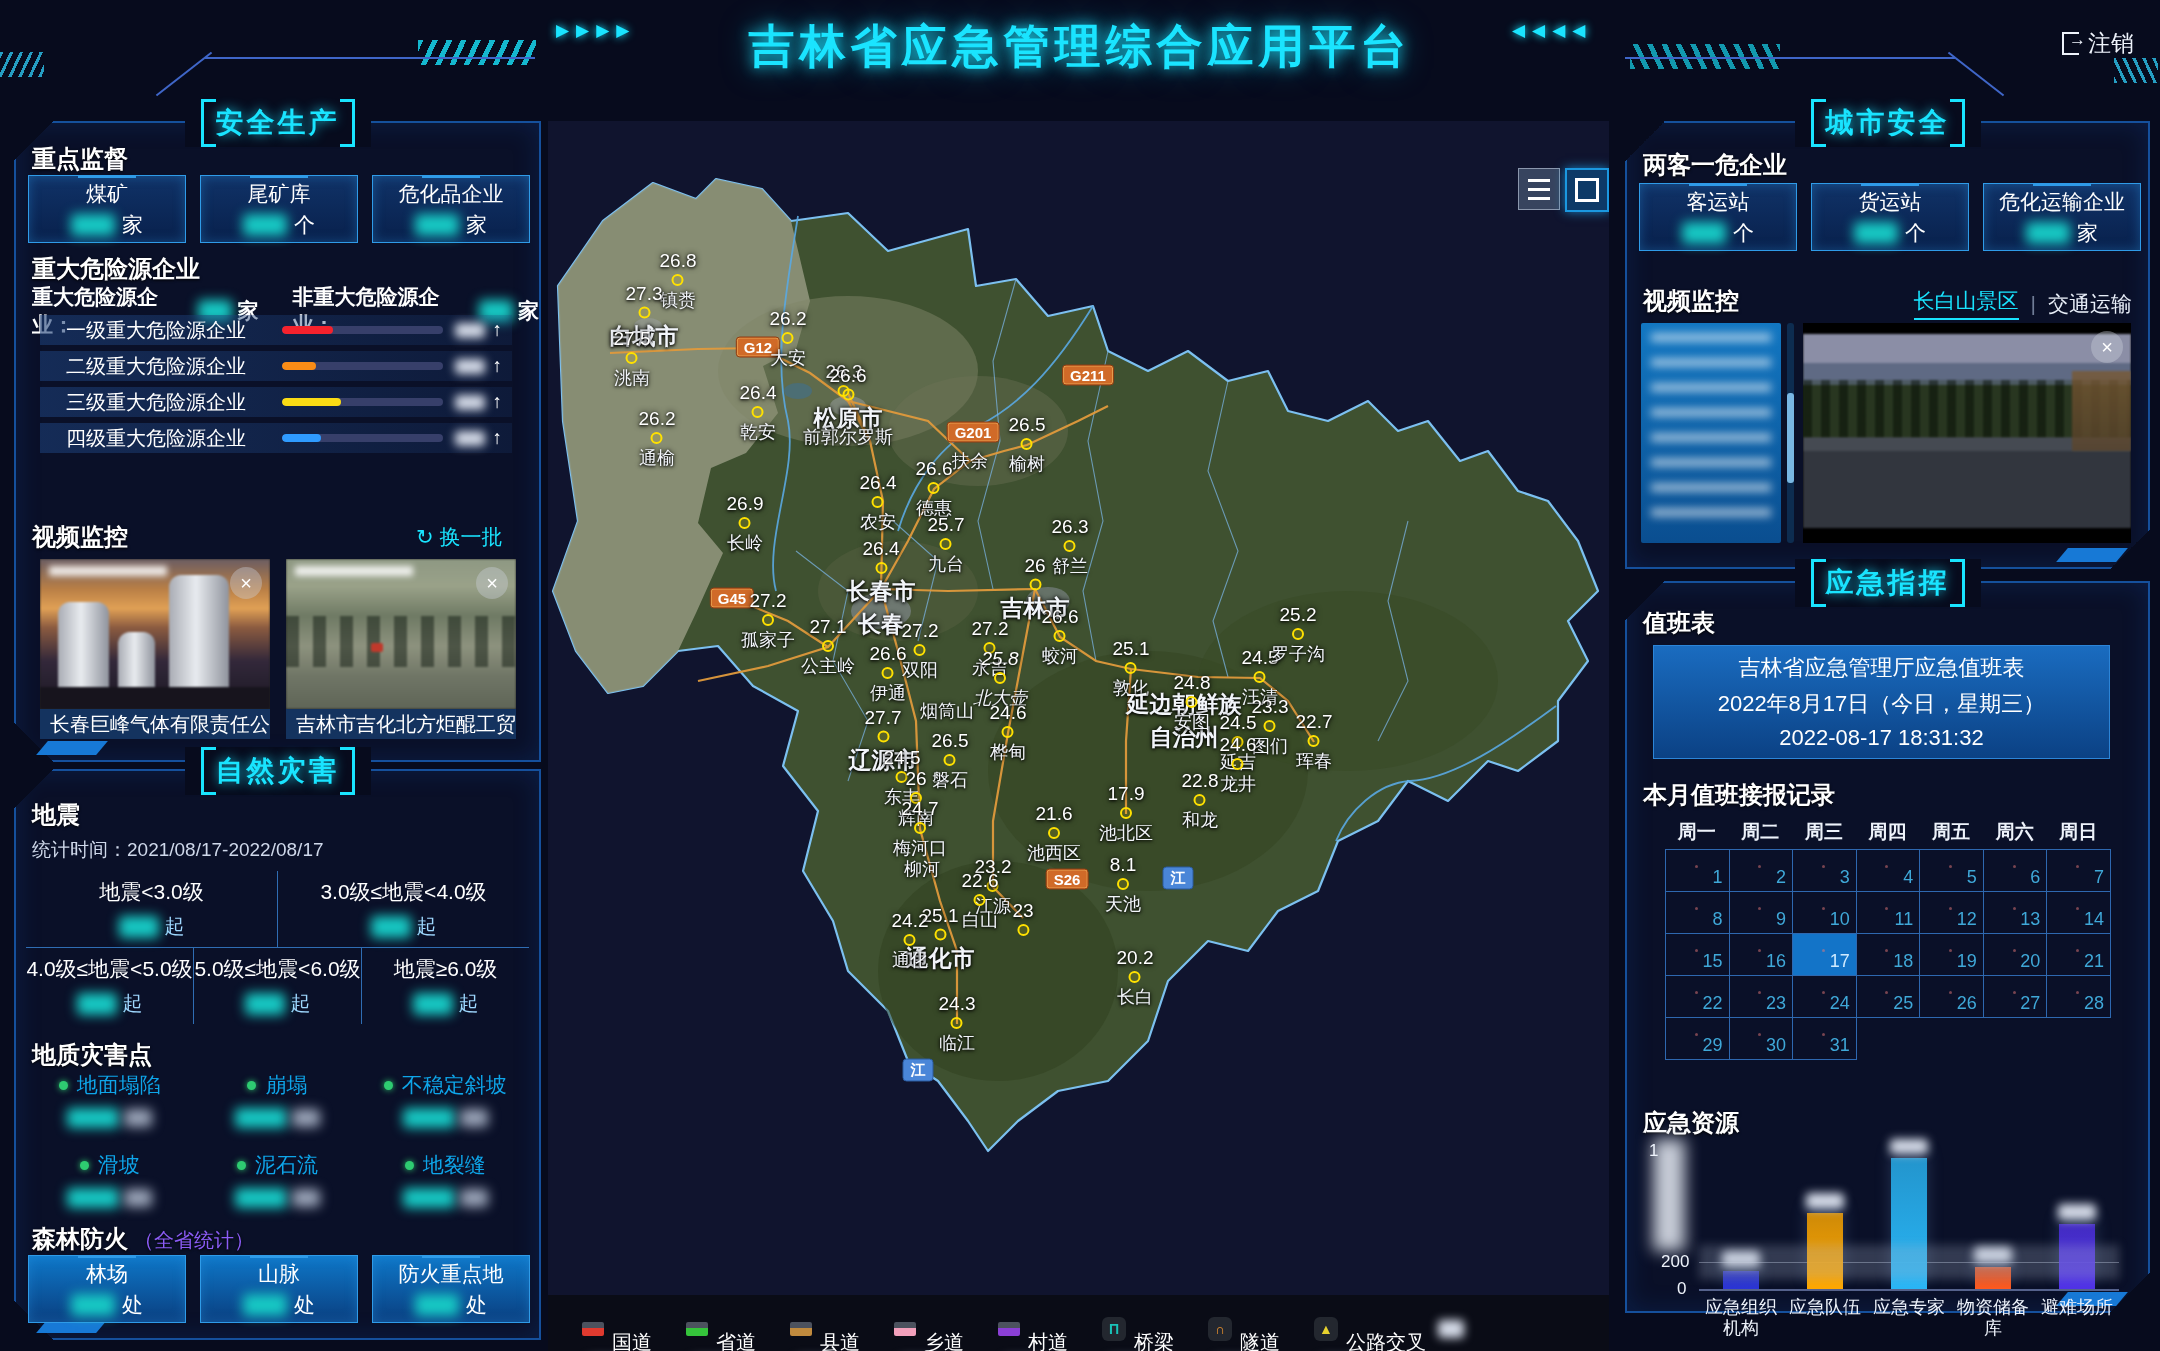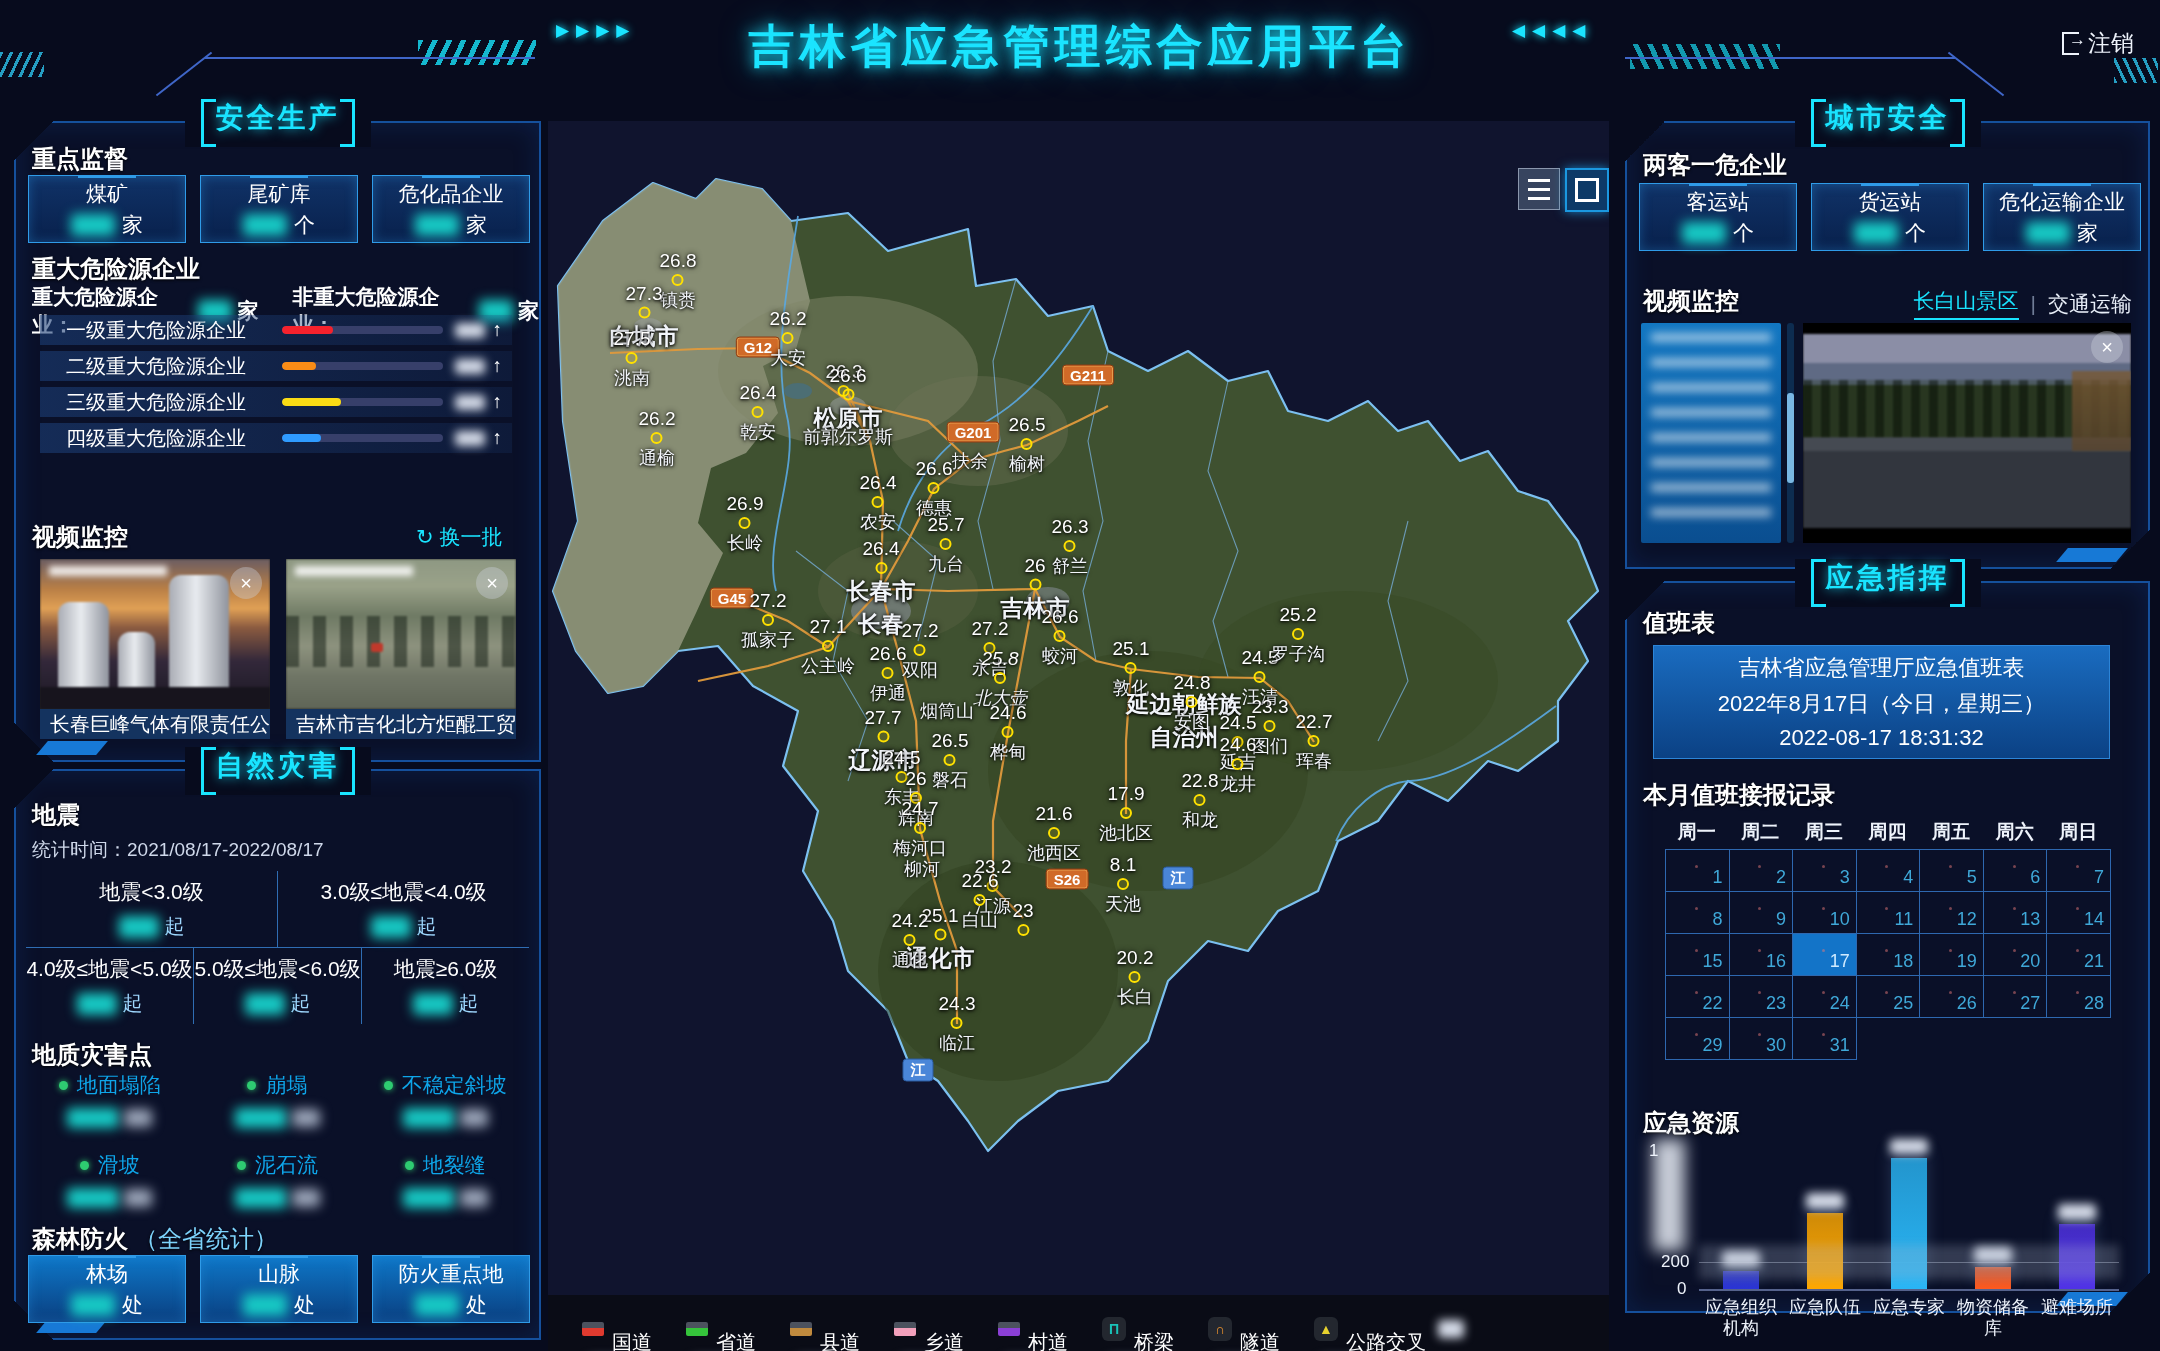"安全生产" .panel-title { align-items: none -> center }
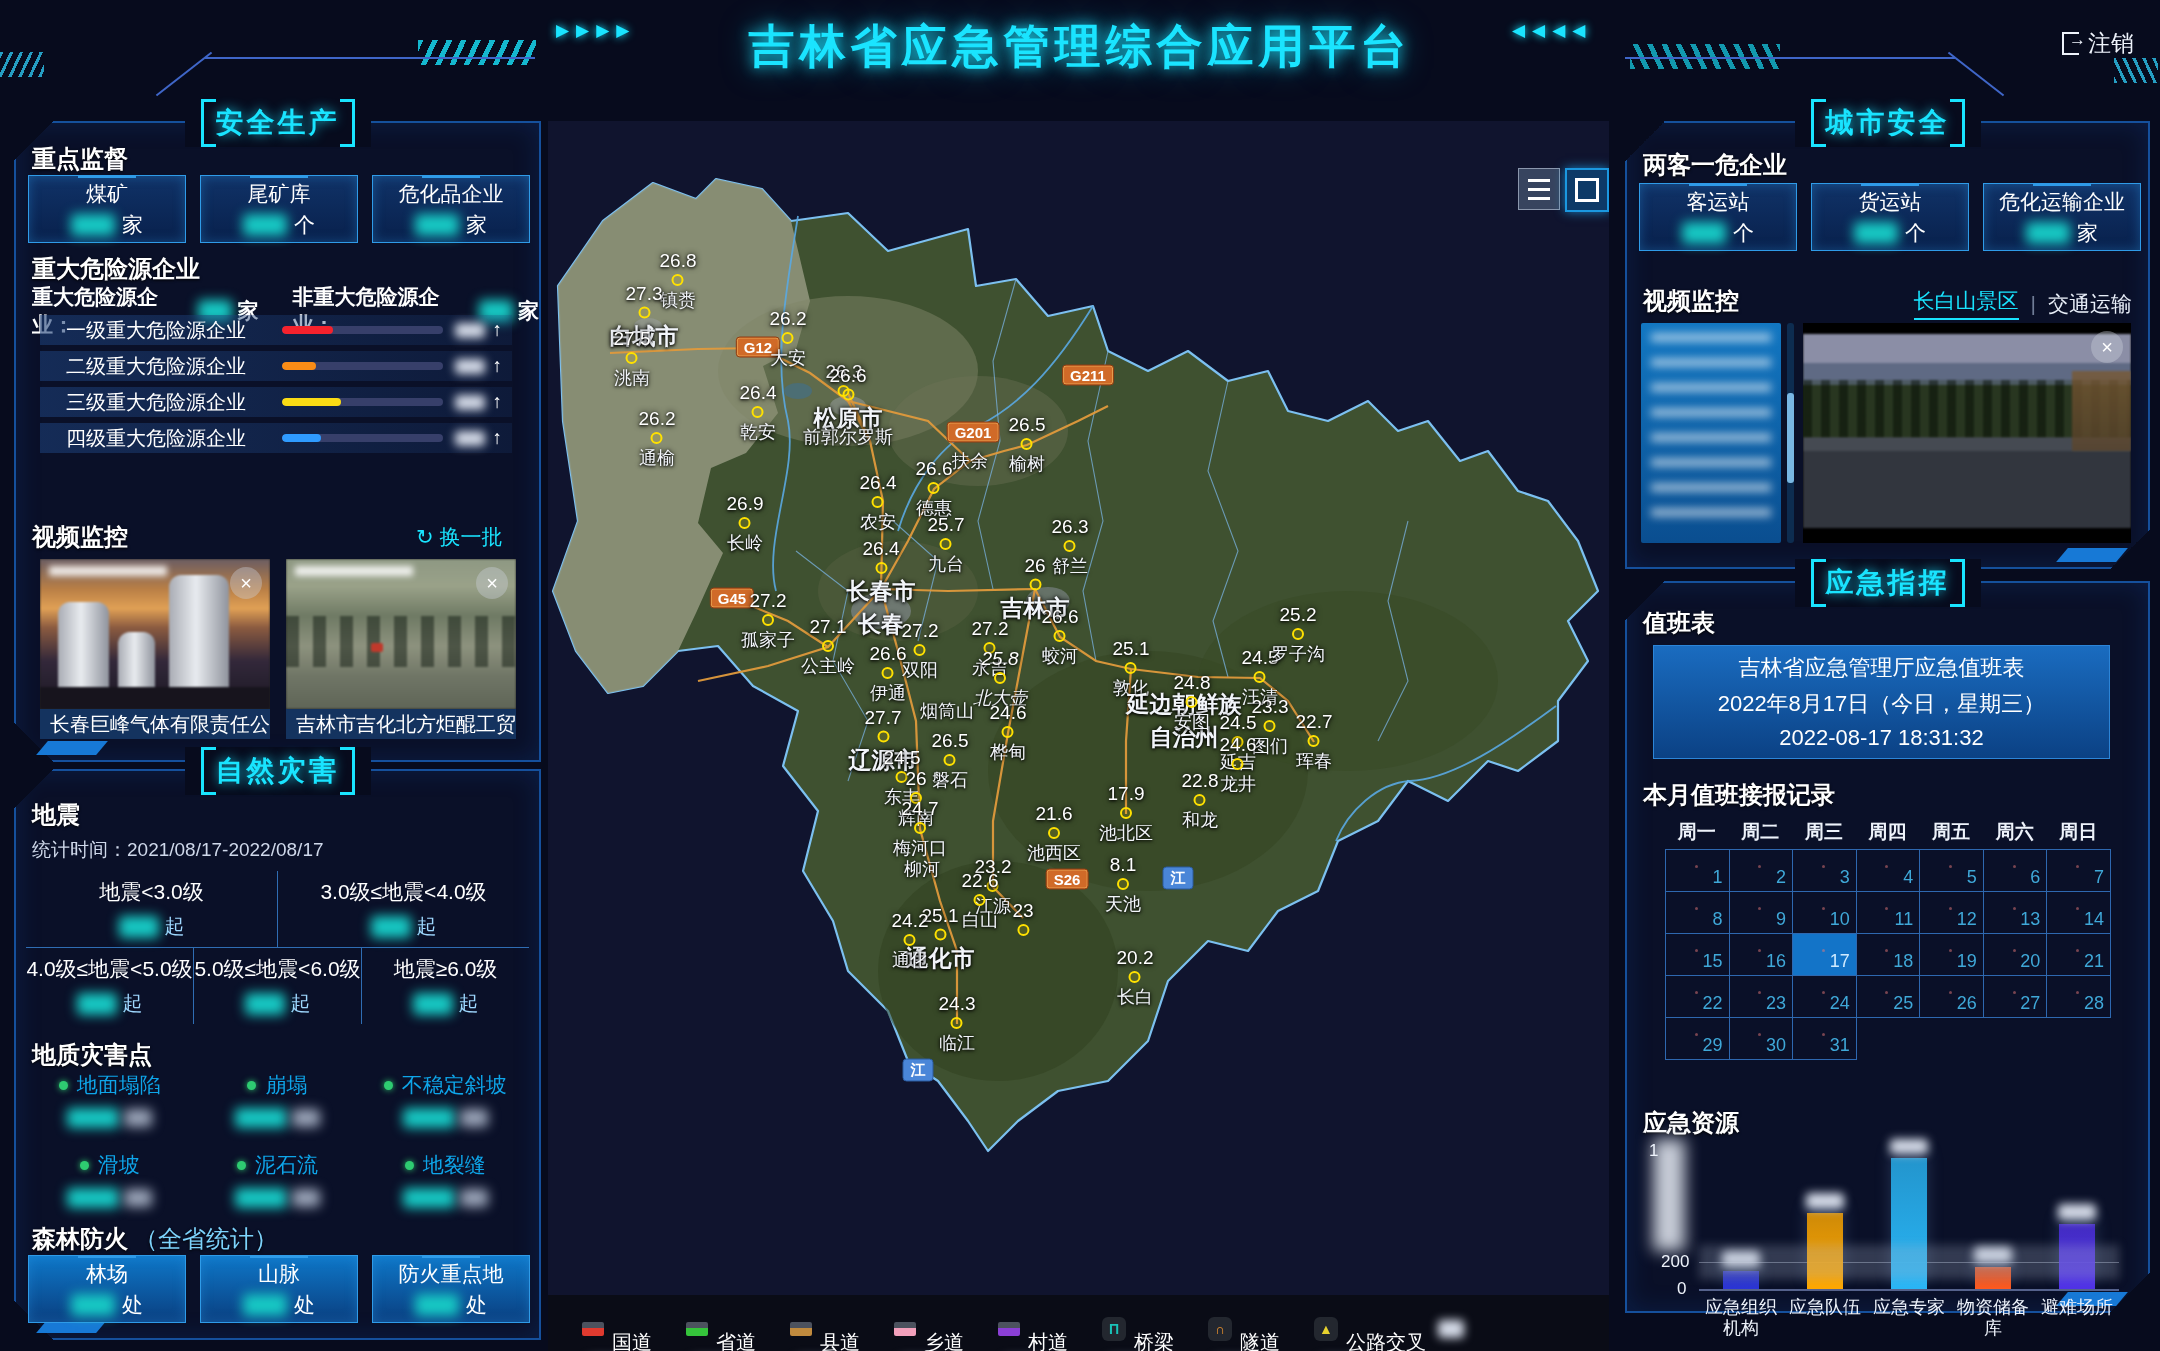"（全省统计）" .sec-sub { color: #7dd3fc -> #8b5cf6; font-size: 24px -> 20px }
